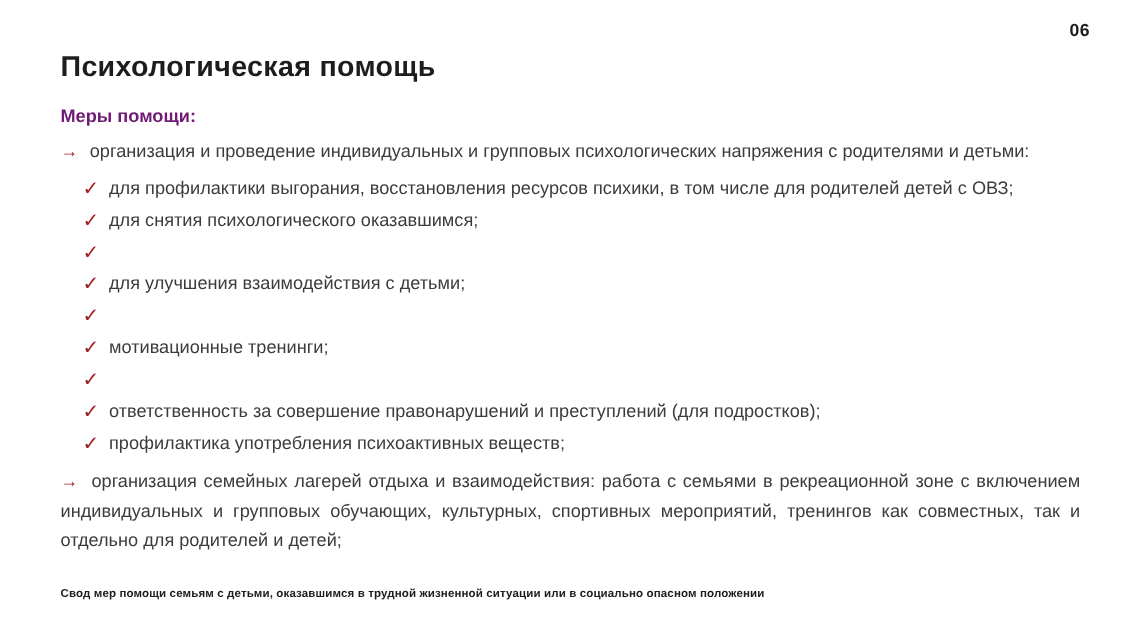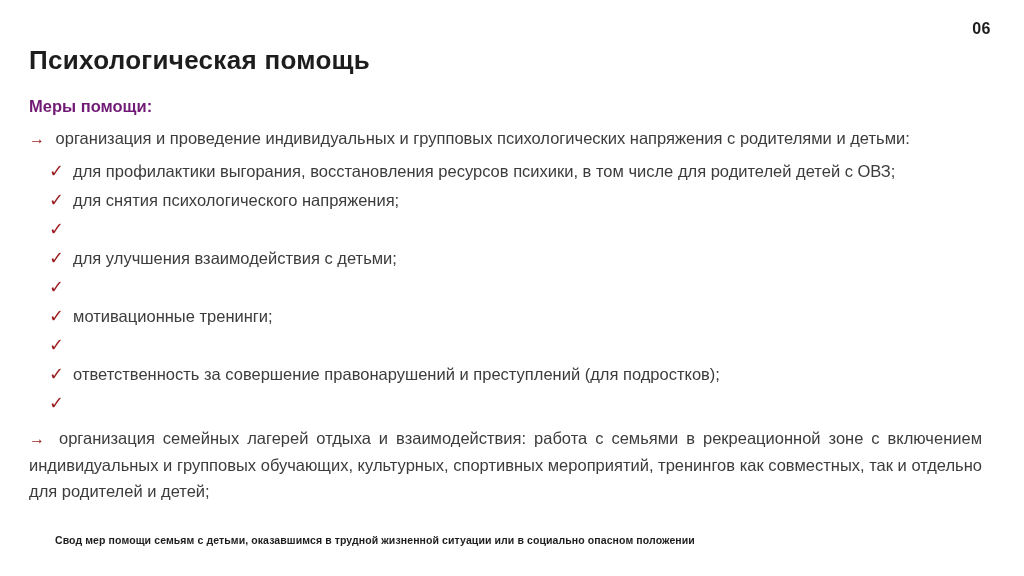"Психологическая помощь" .content { padding: 0 42px 0 29px -> 0 42px 0 55px }
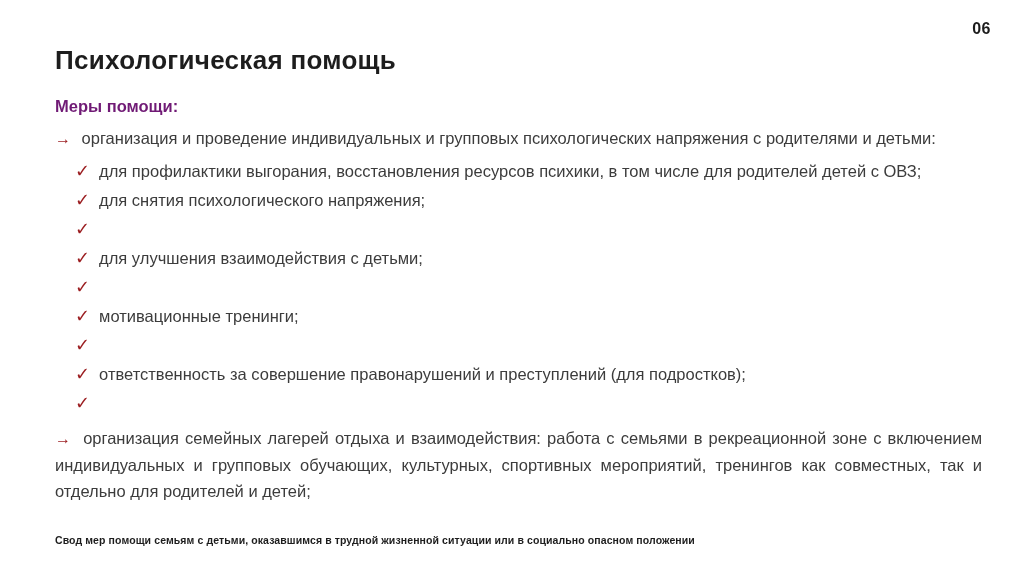"для снятия психологического напряжения;" span { text: напряжения -> оказавшимся }
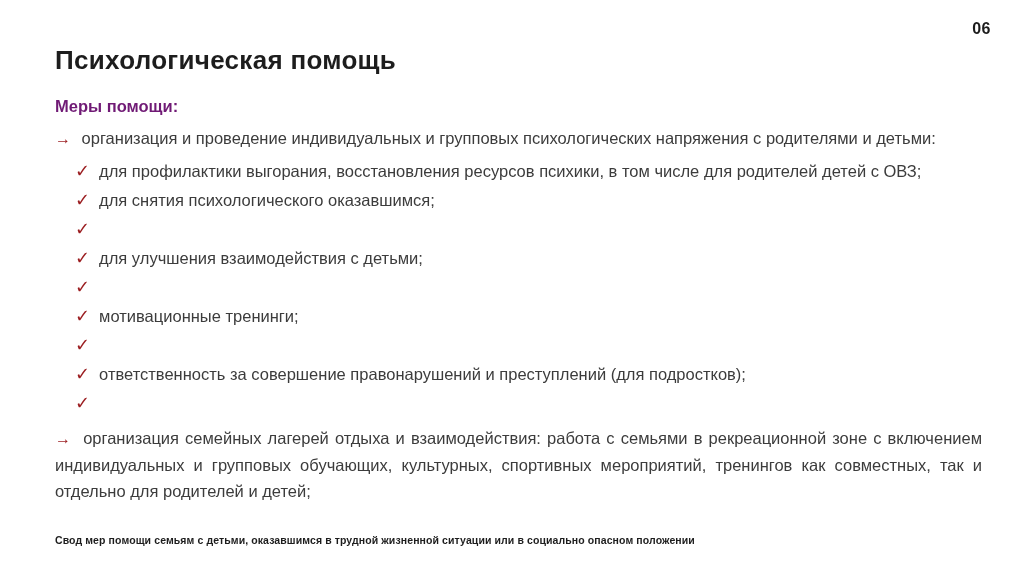"профилактика употребления психоактивных" span { html: none -> <span>профилактика употребления психоактивных веществ;</span> }
